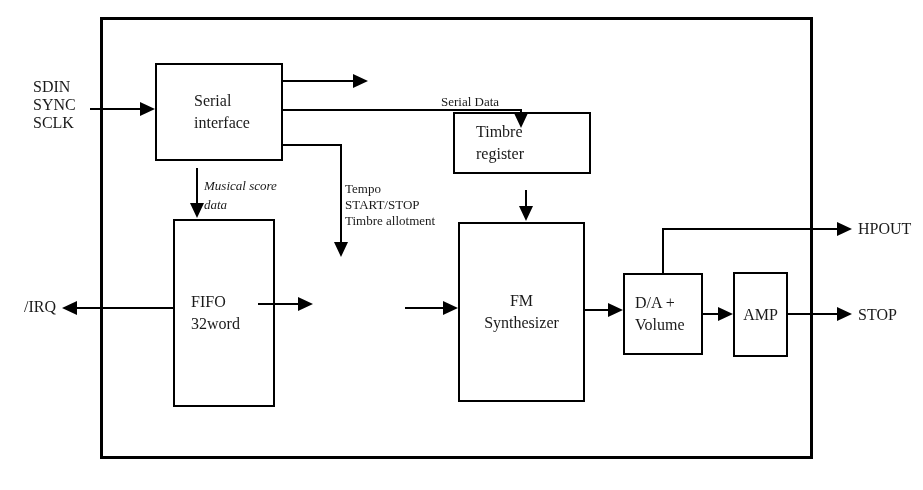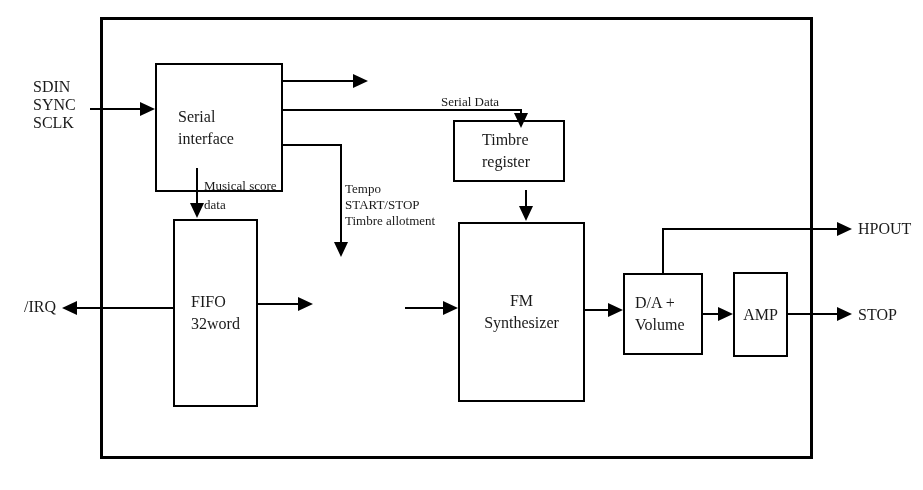"Serial" div.abs { height: 129px -> 98px; padding-left: 21px -> 37px }
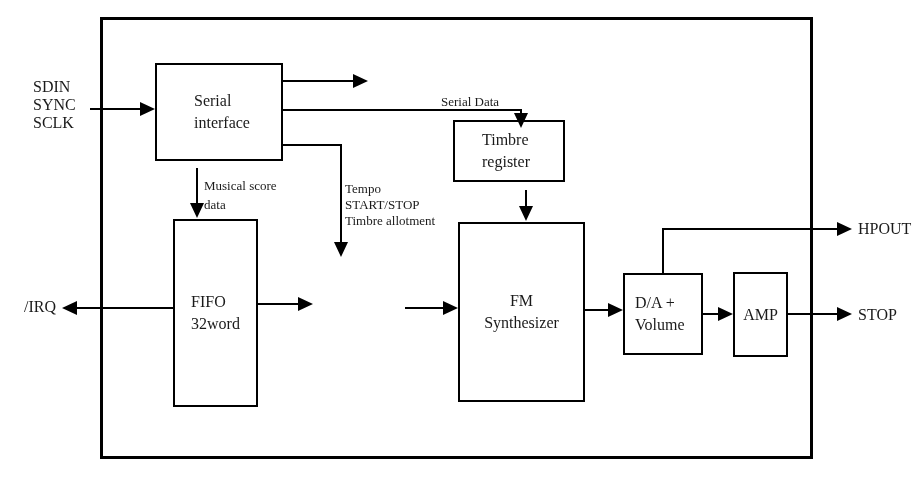"Timbre" div.abs { padding-left: 27px -> 21px; top: 120px -> 112px; width: 112px -> 138px }
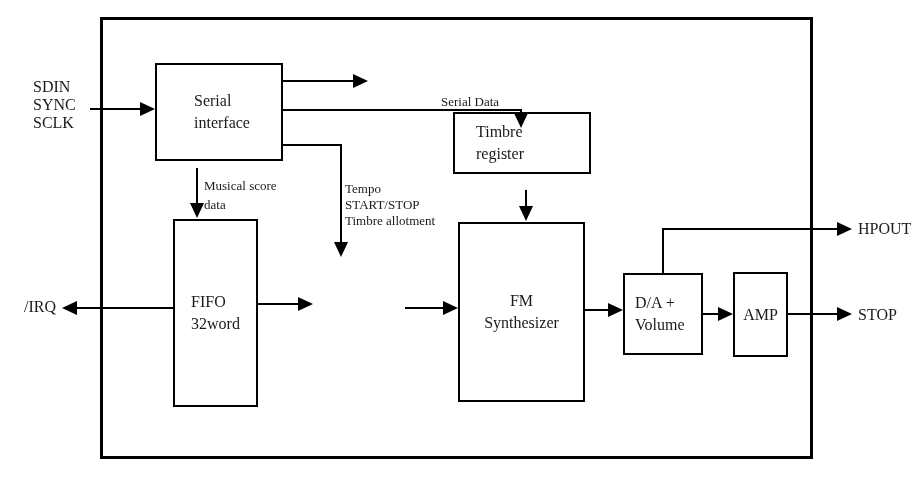"Musical score" div.abs { font-style: none -> italic }
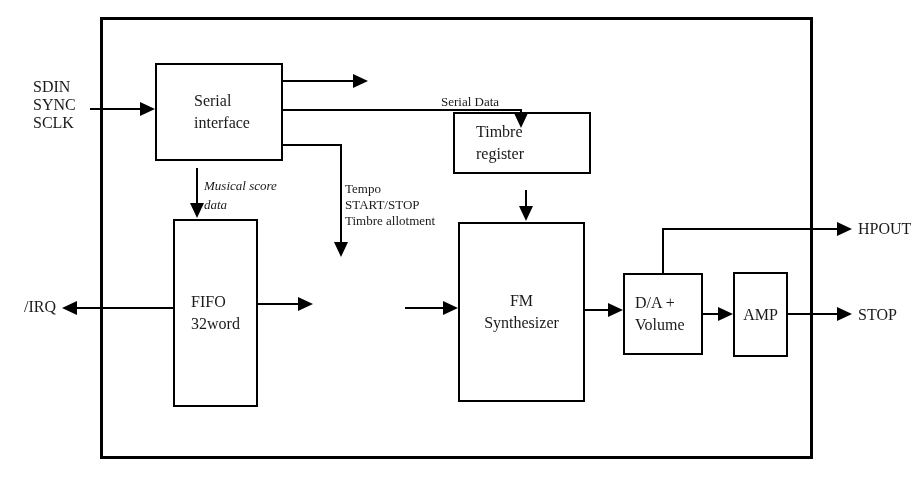"FIFO" div.abs { width: 85px -> 102px }
